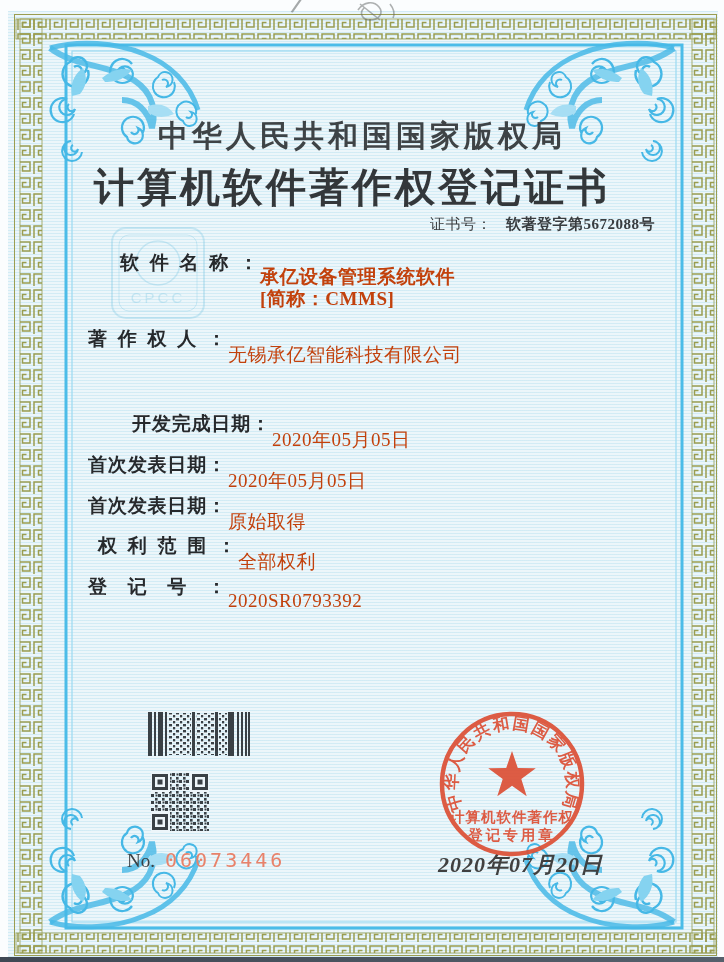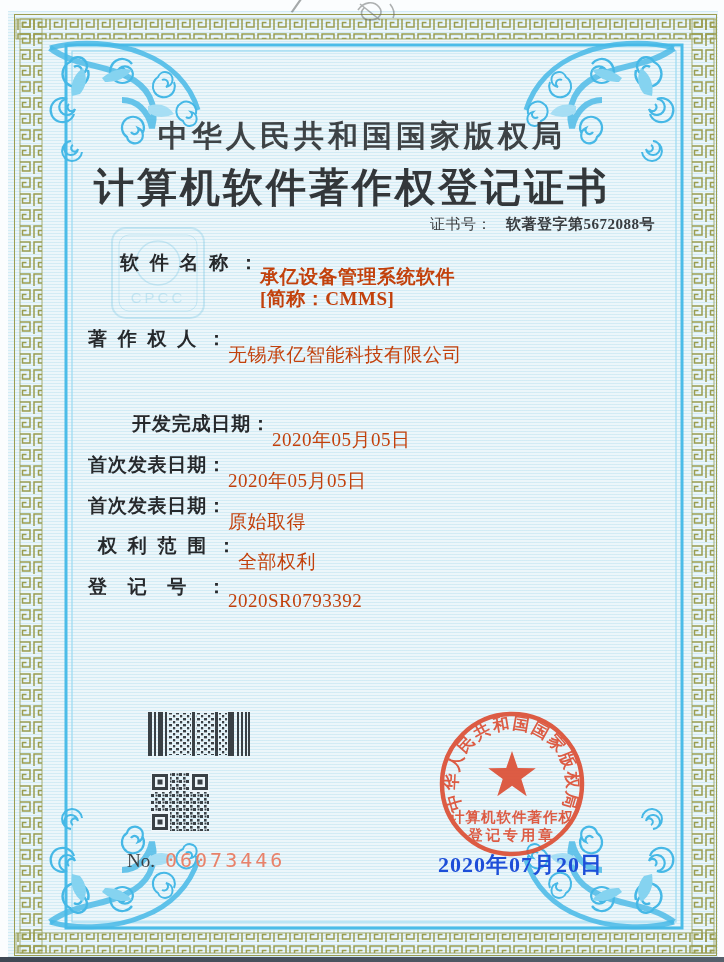"2020年07月20日" .issue-date { color: #1d4ed8 -> #404040; font-style: none -> italic }
